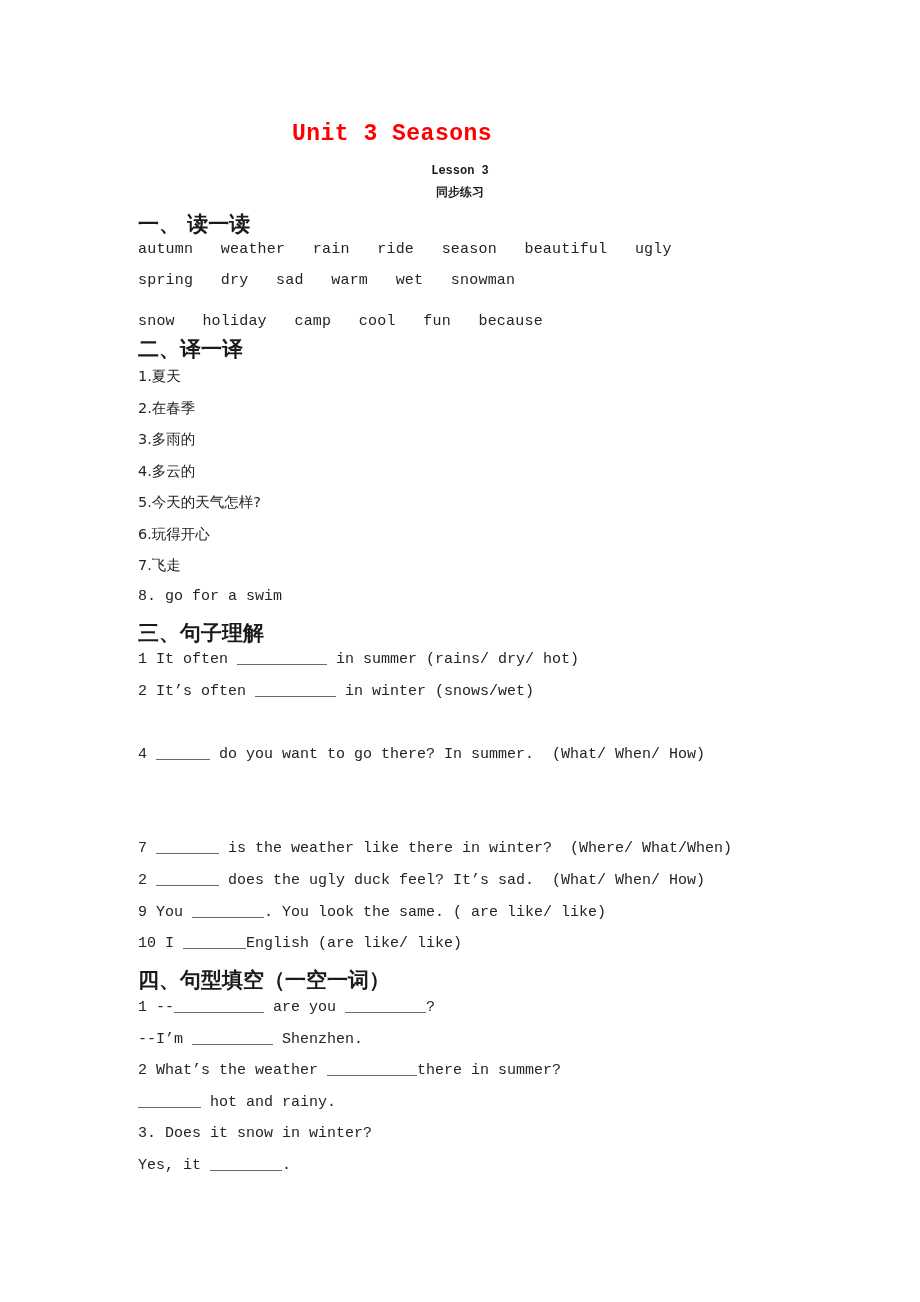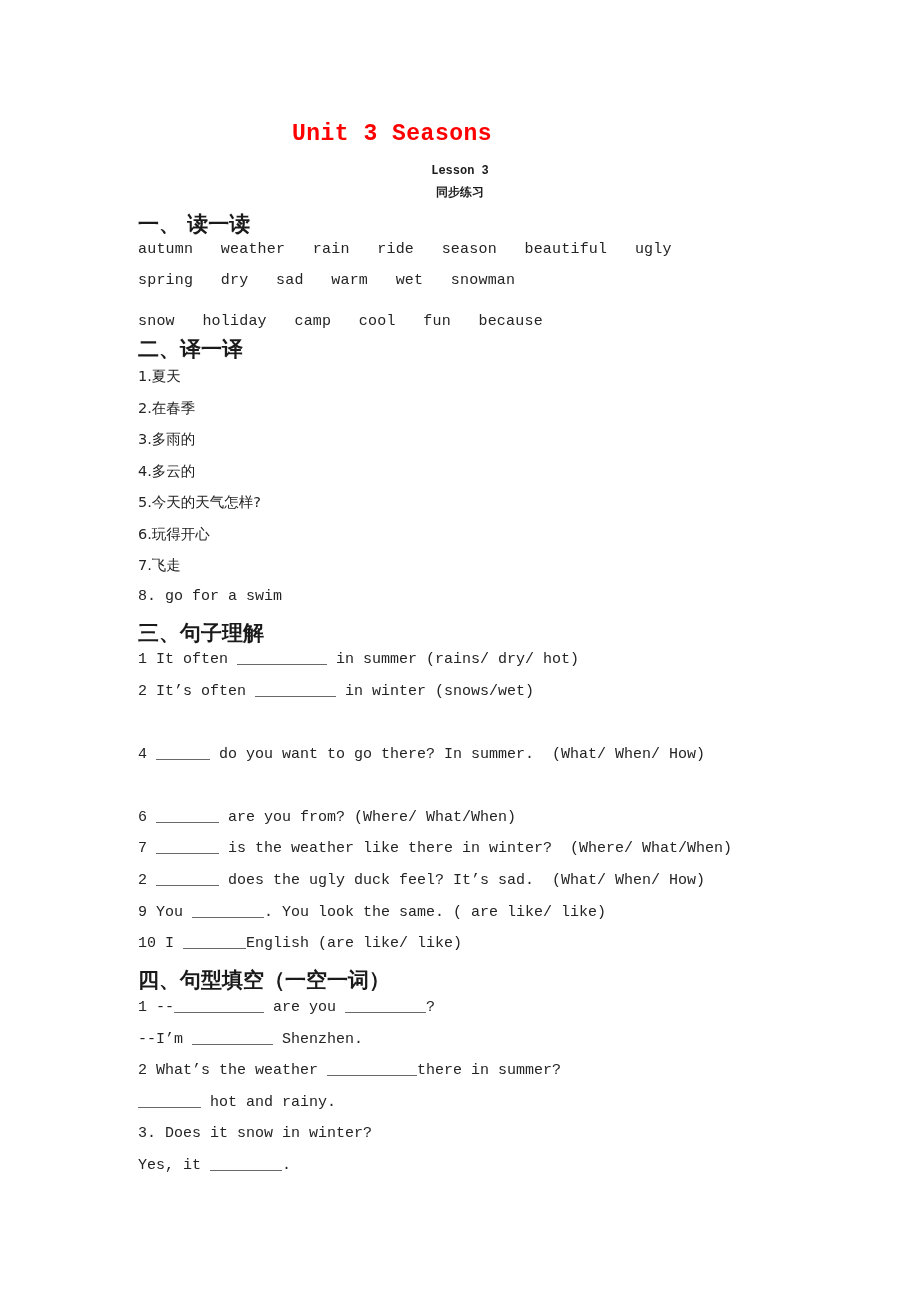"6 _______ are you from?" div.line { html: <div>6 _______ are you from? (Where/ What/When)</div> -> none }
